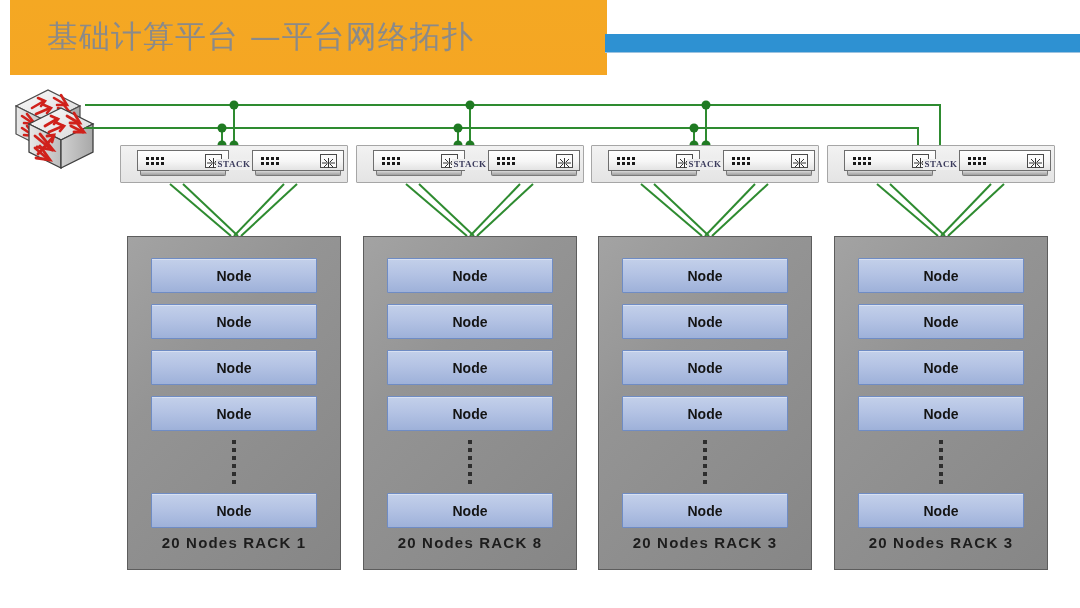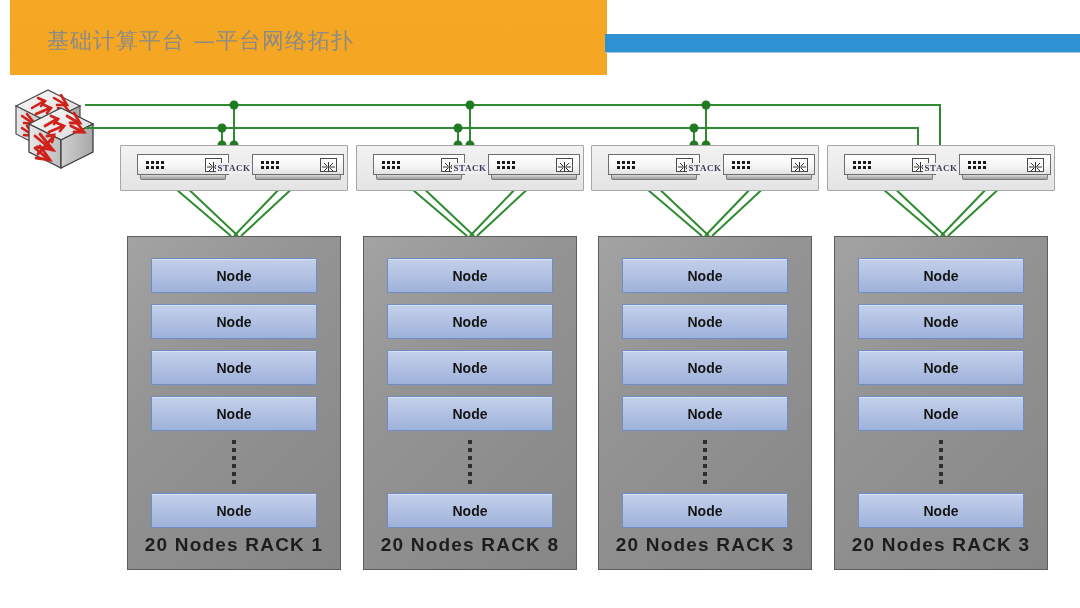"基础计算平台 —平台网络拓扑" .title-text { font-size: 22px -> 31px; top: 26px -> 16px }
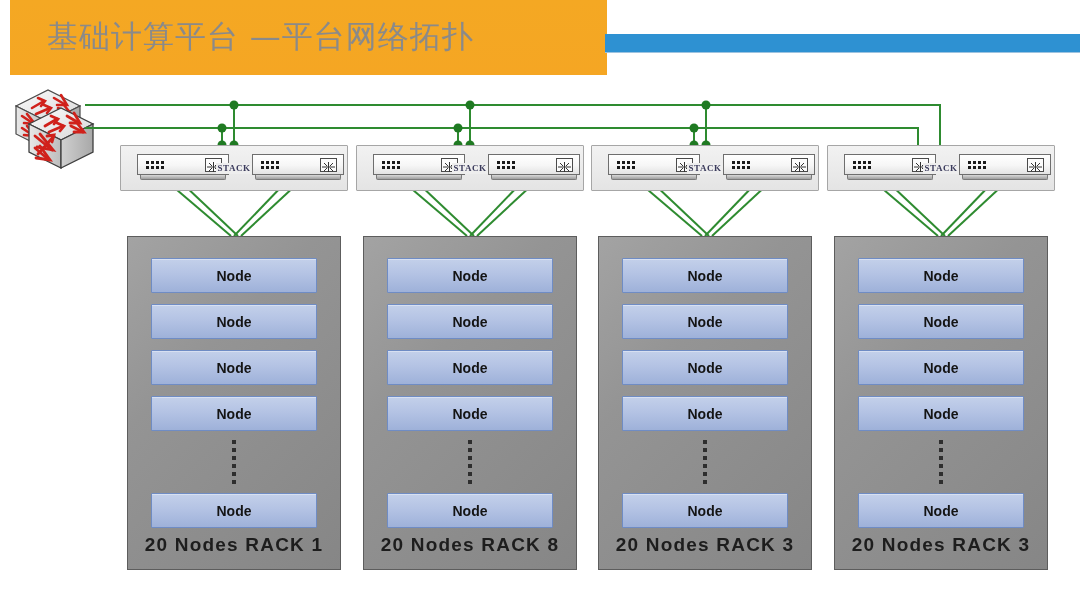"STACK" .switch-shelf { height: 46px -> 38px }
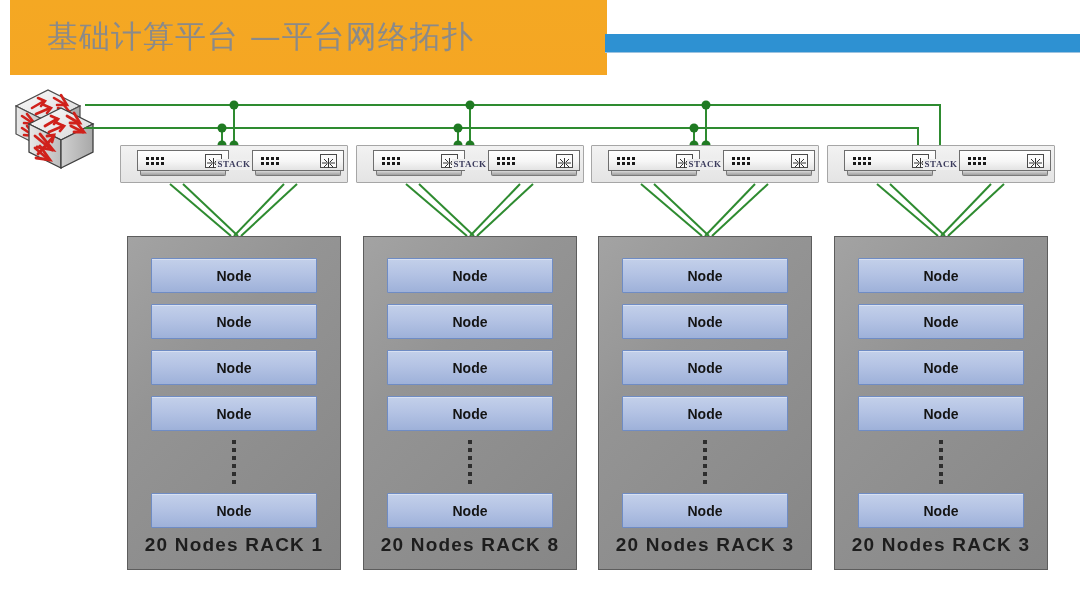"20 Nodes RACK 1" .rack-label { font-size: 19px -> 15px }
